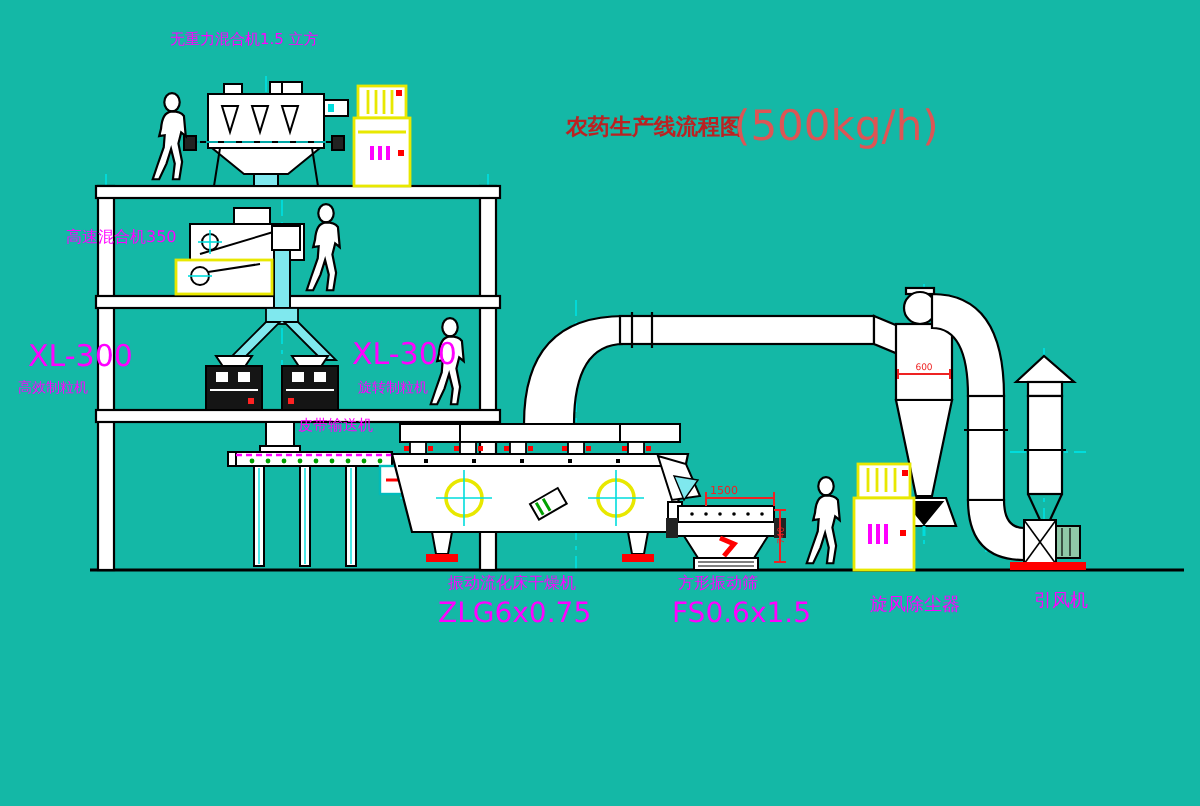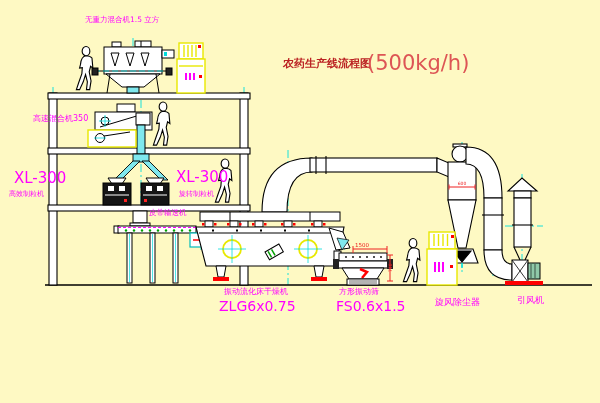"无重力混合机1.5 立方" .stage { background: #fef9c3 -> #14b8a6 }
